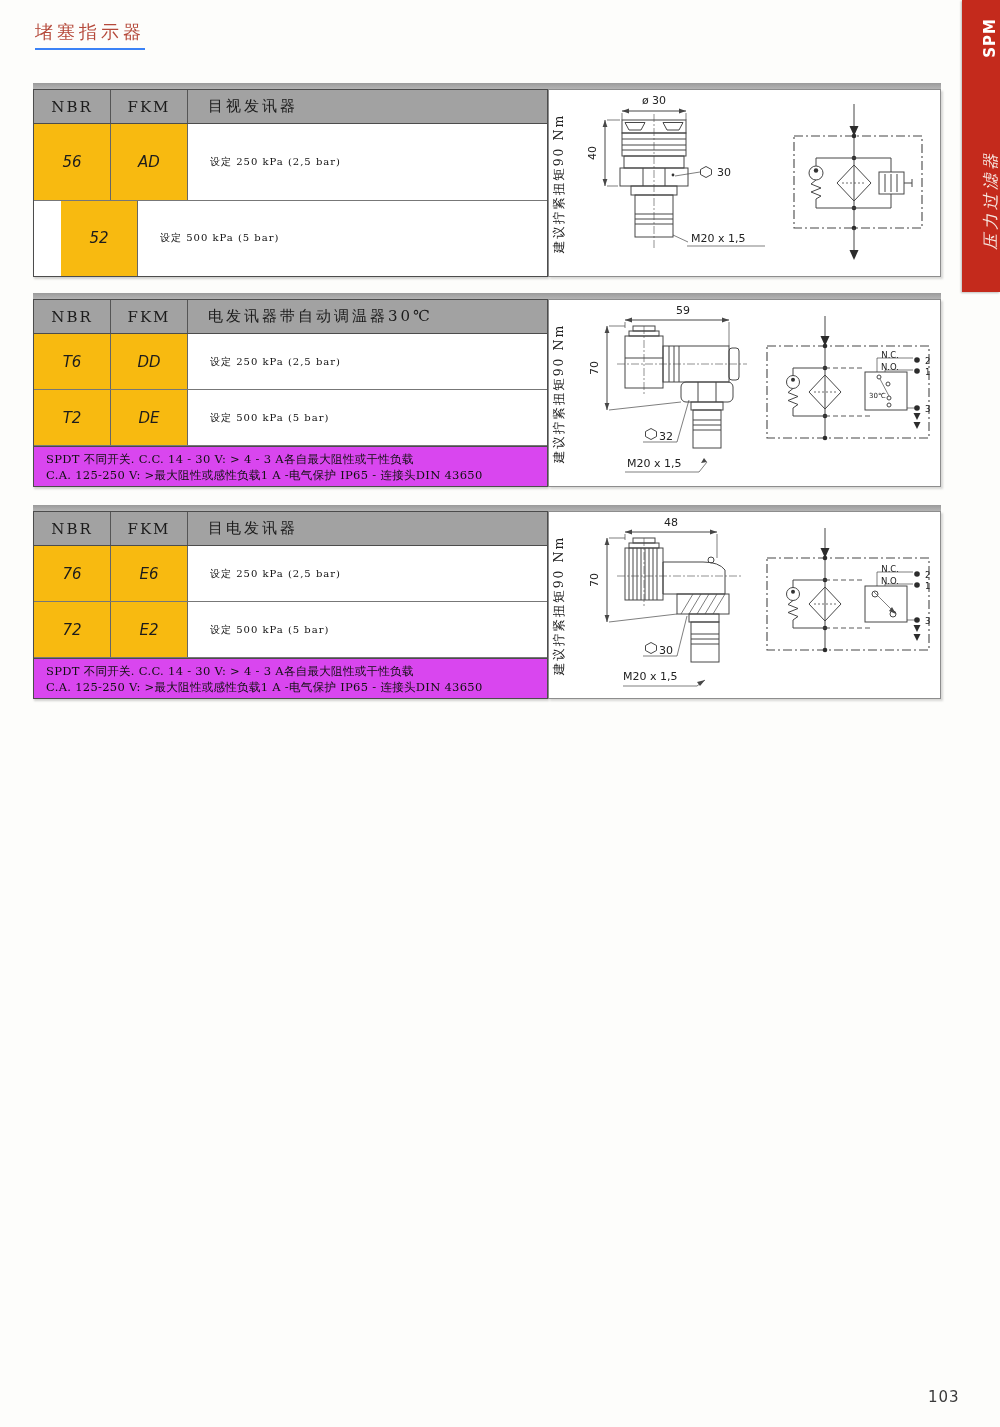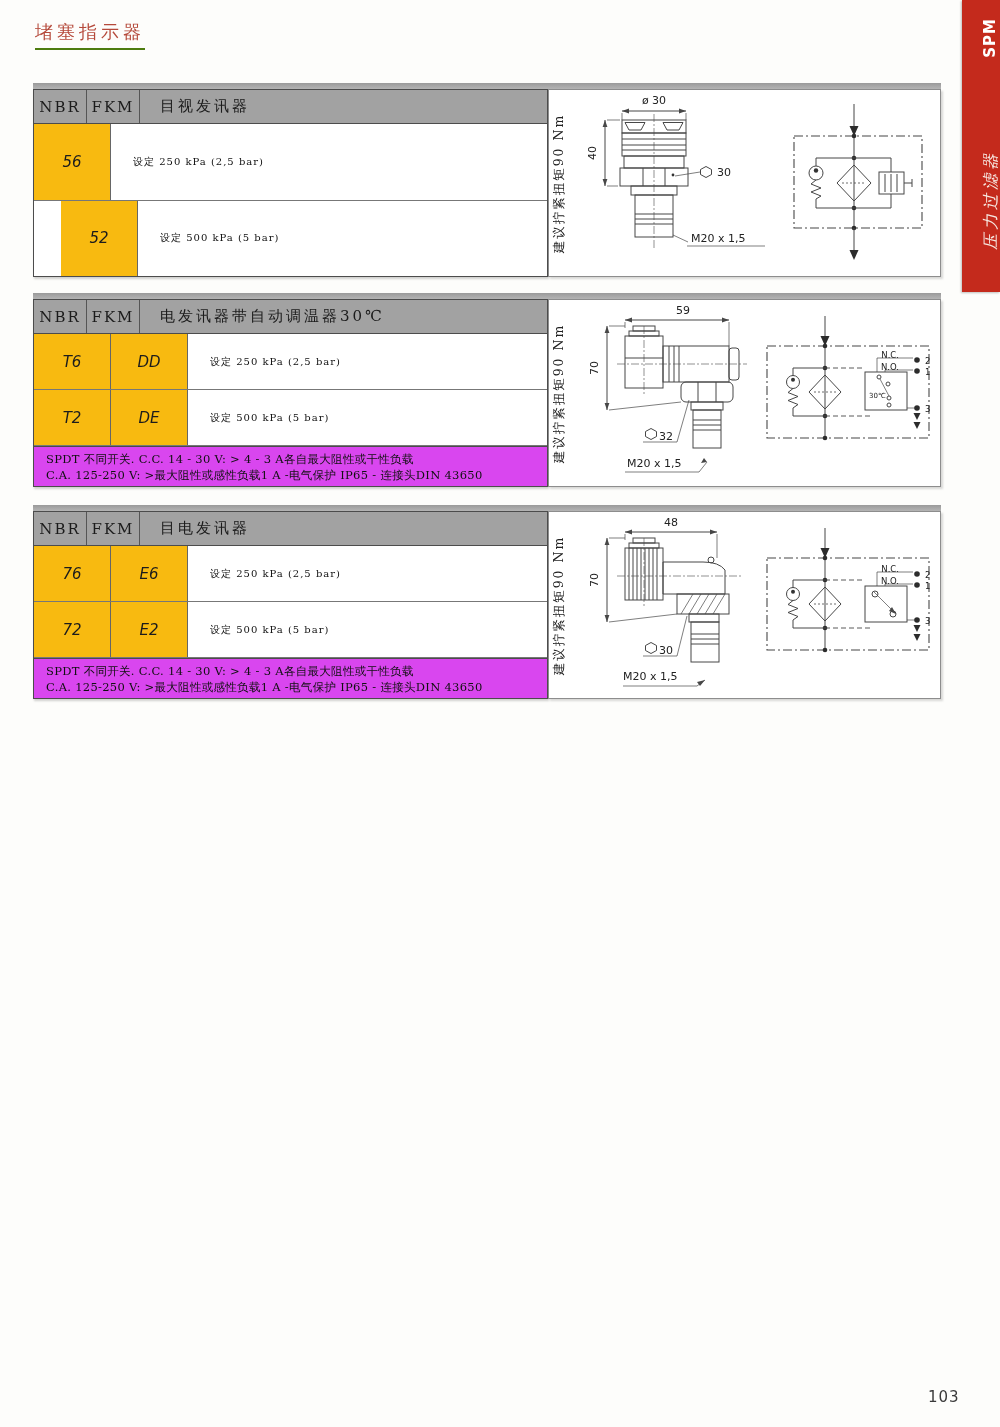"堵塞指示器" .page-title { border-bottom: 2px solid #4d7c0f -> 2px solid #3b82f6 }
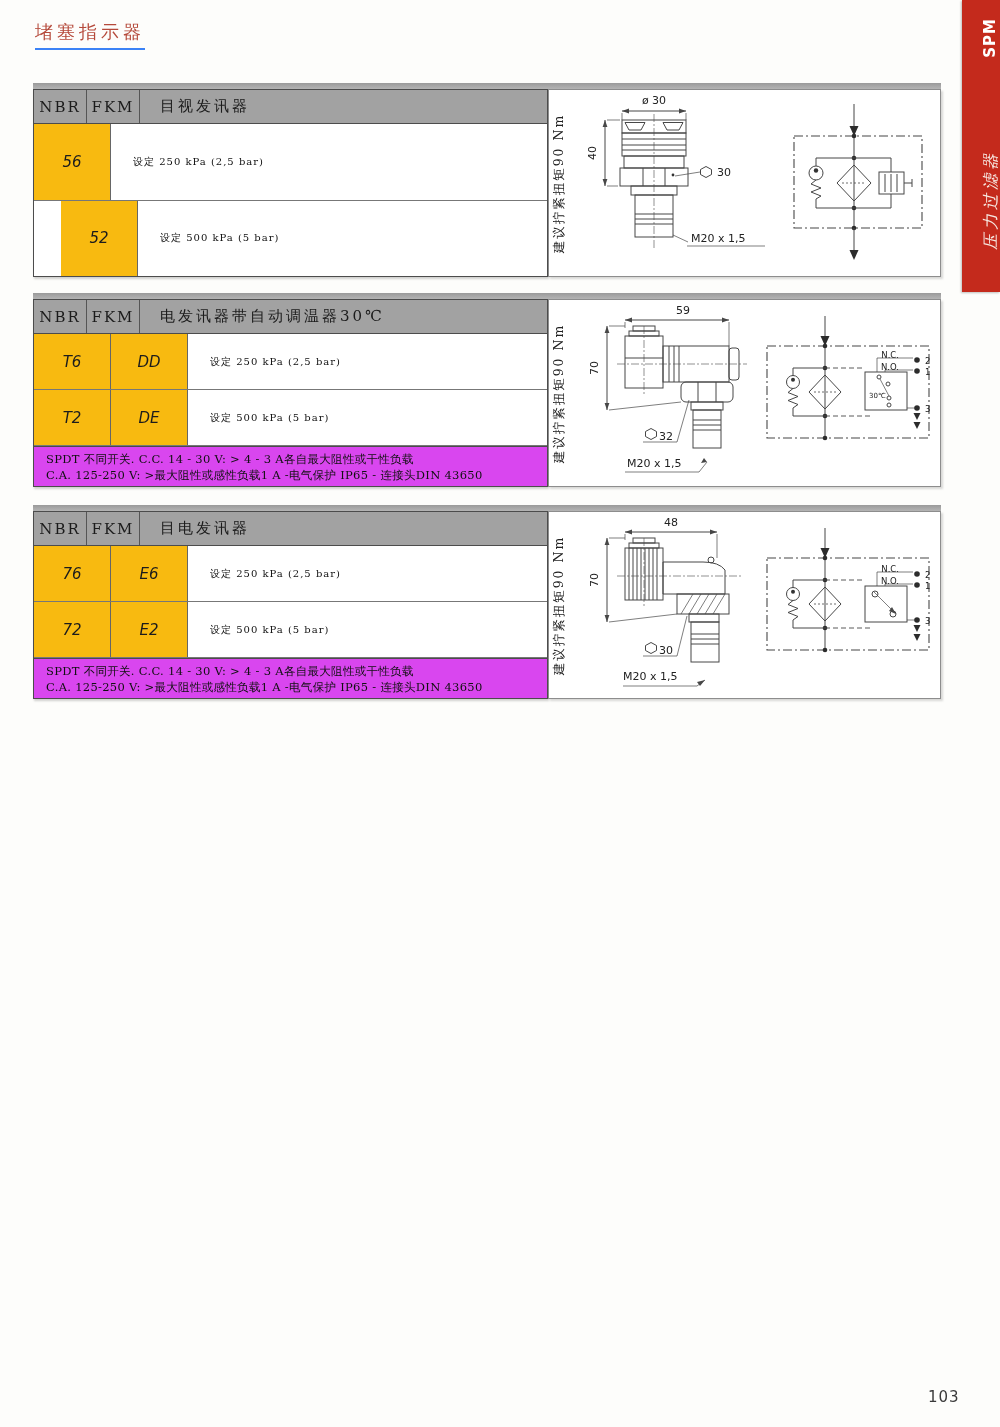"NBR" .th-nbr, .th-fkm { width: 53px -> 77px }
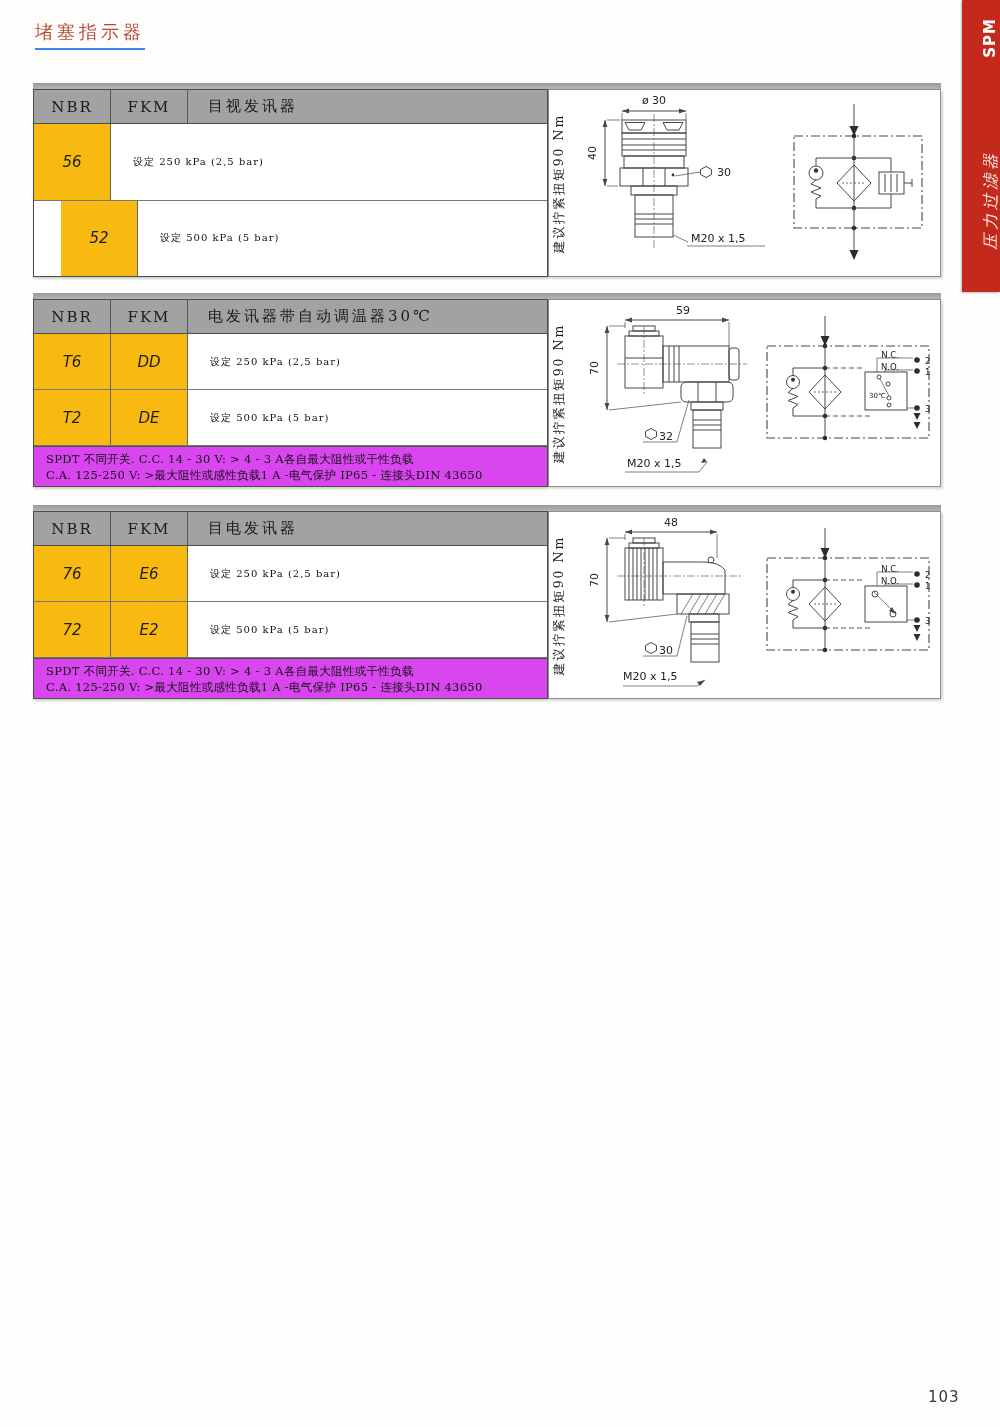"AD" div.cell-code { html: none -> <div>AD</div> }
